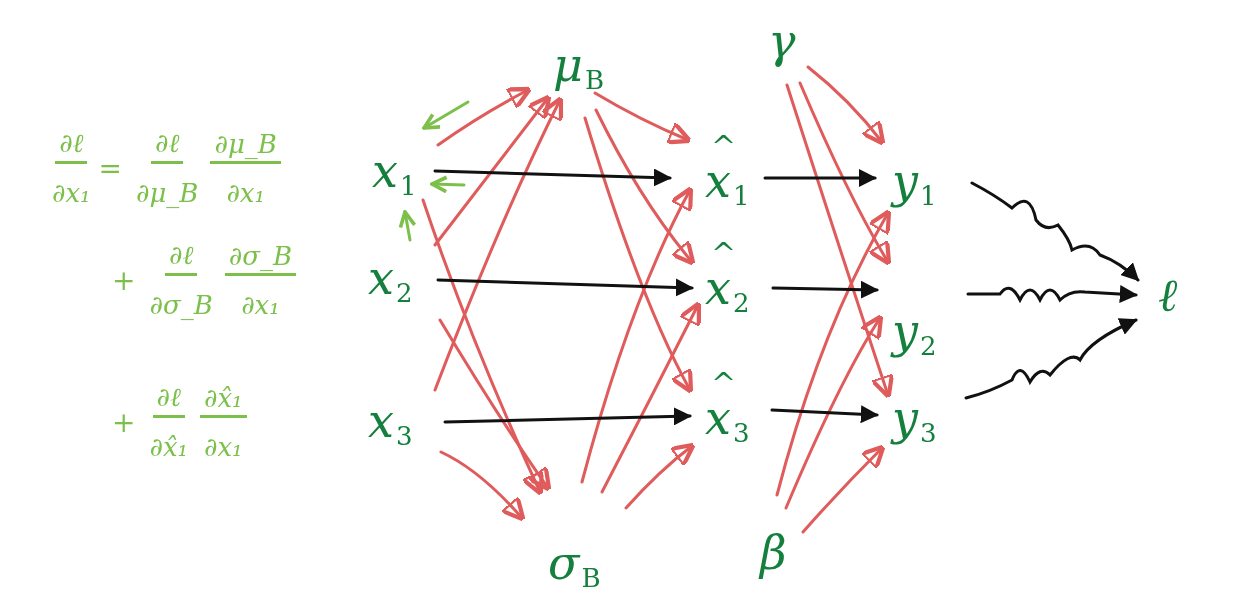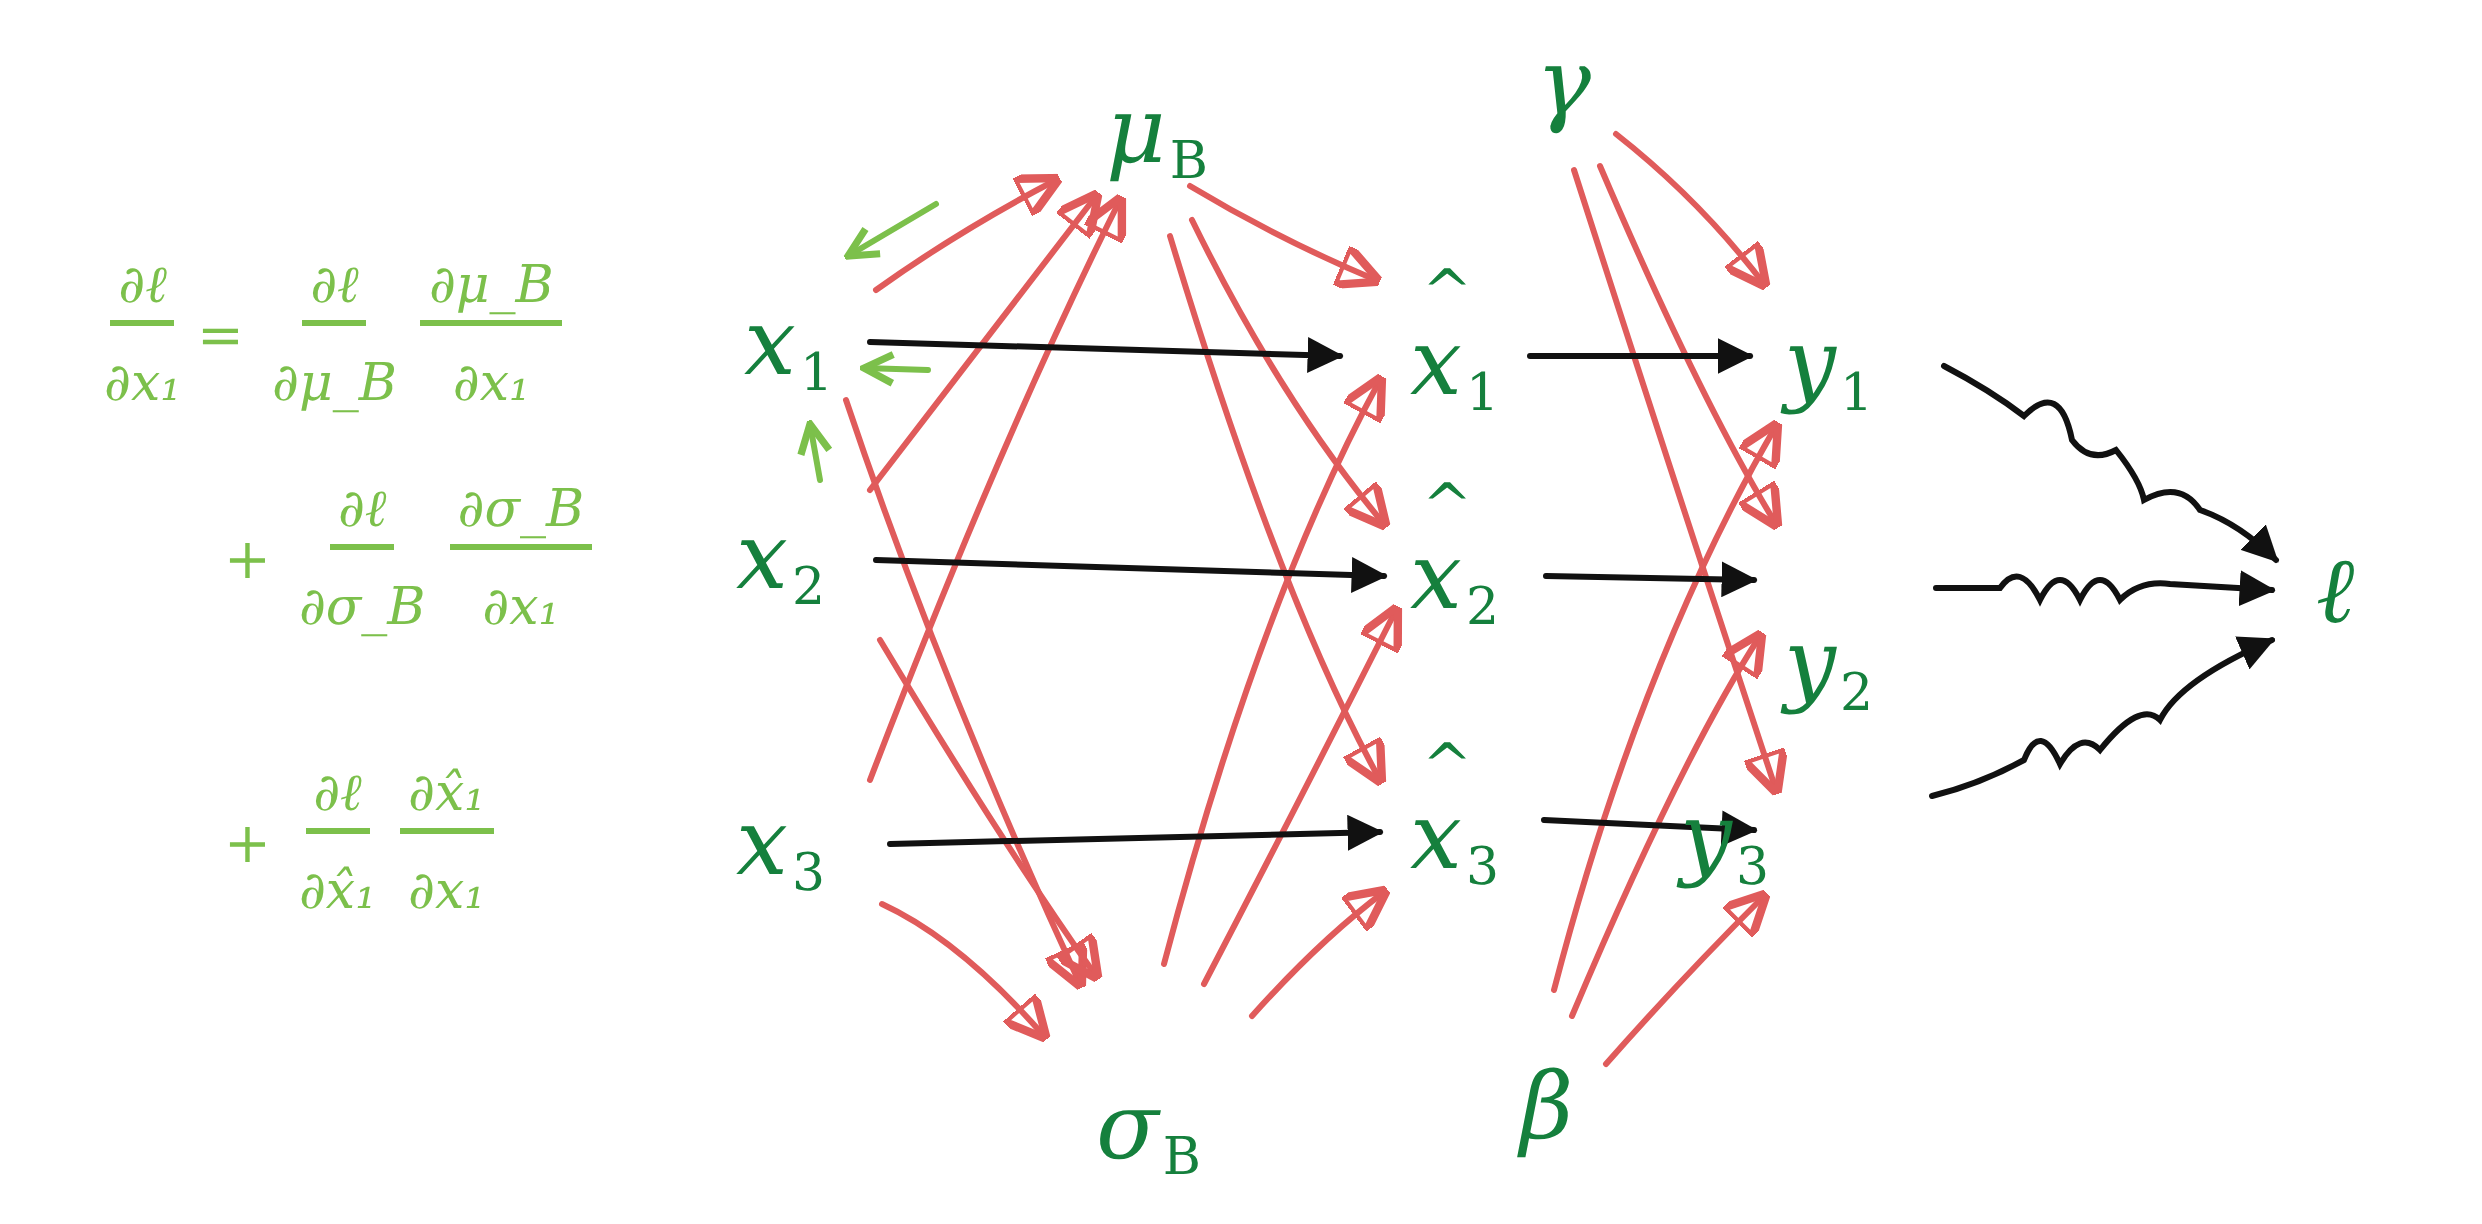"y3" div.node { left: 840px -> 892px }
